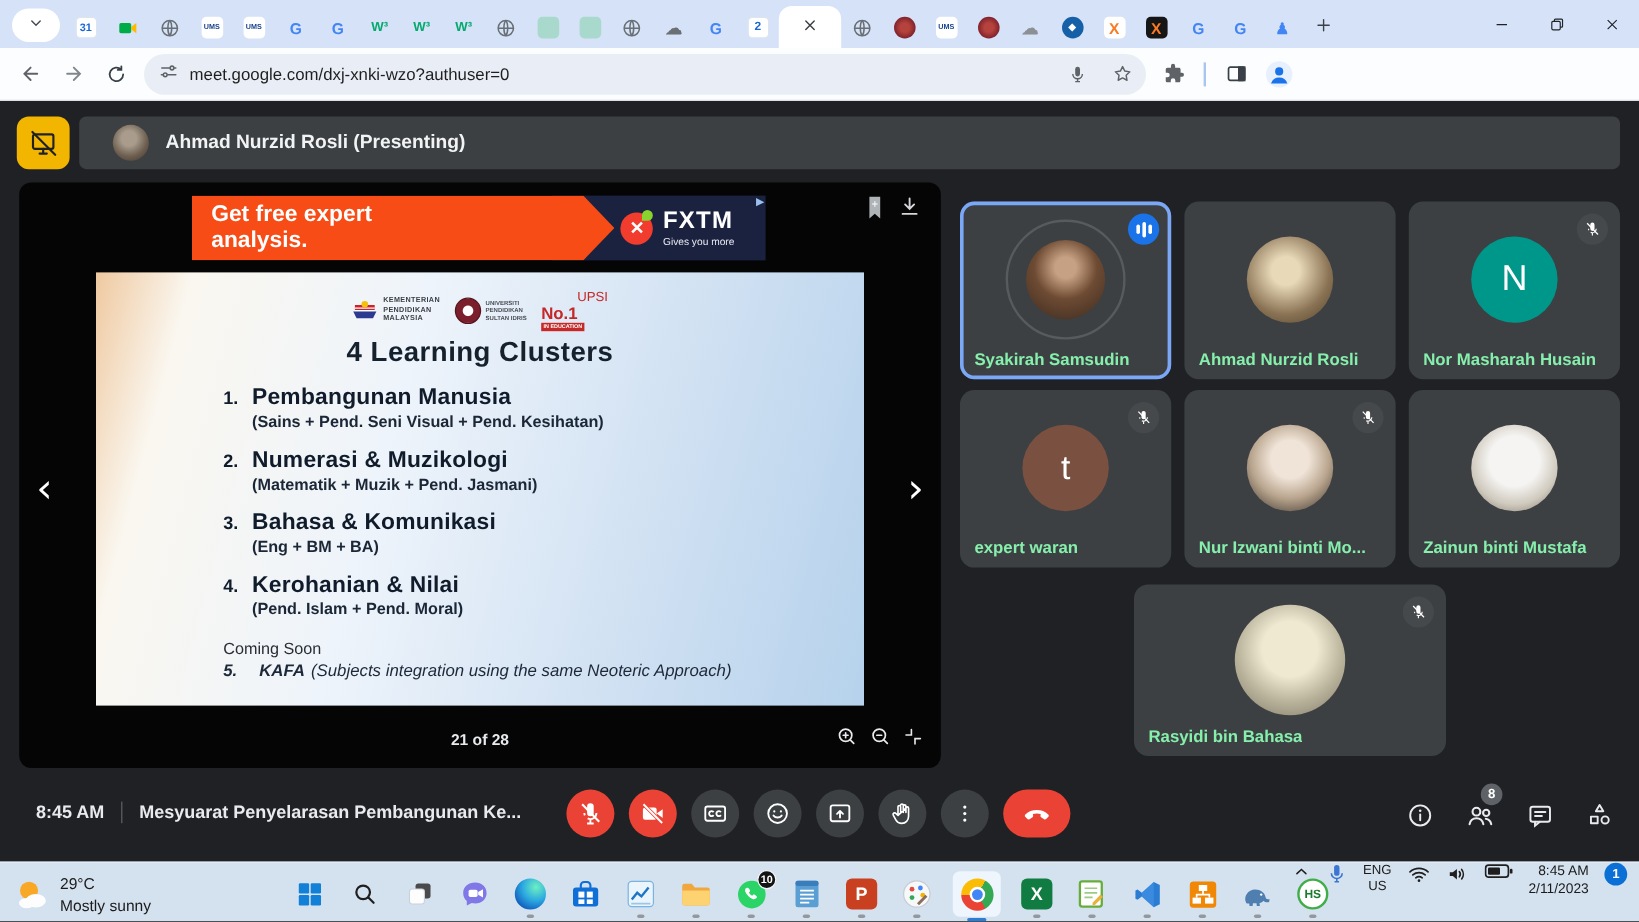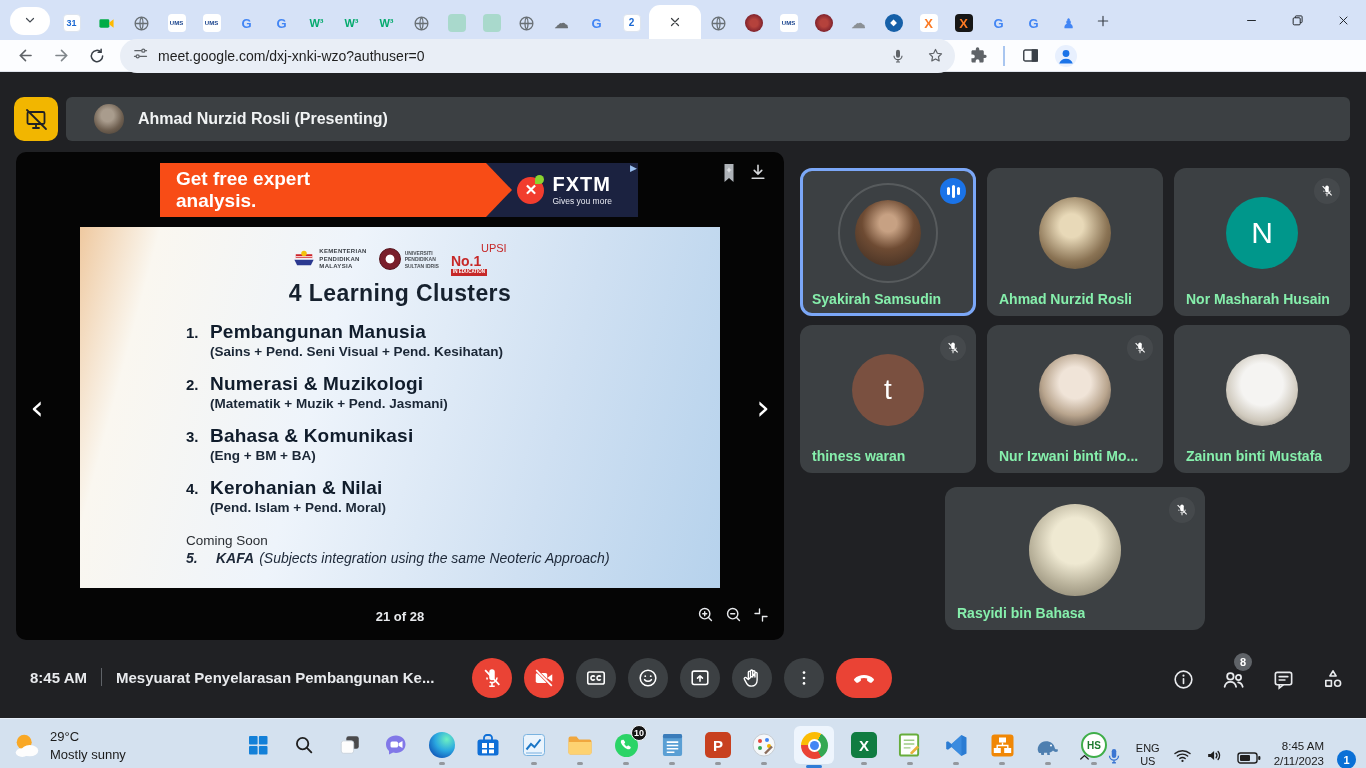"meet.google.com/dxj-xnki-wzo?authuser=0" .toolbar { height: 32px -> 44px }
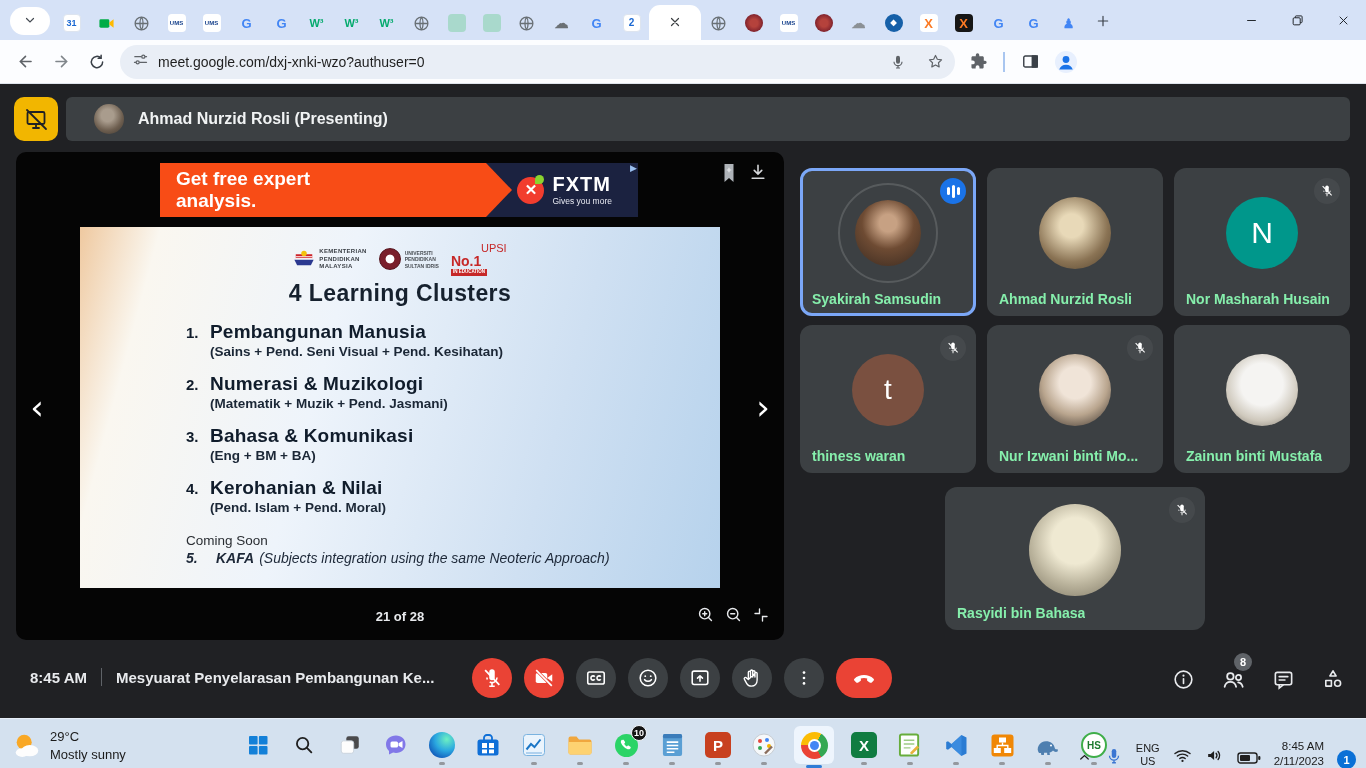"thiness waran" div.tname { text: thiness -> expert }
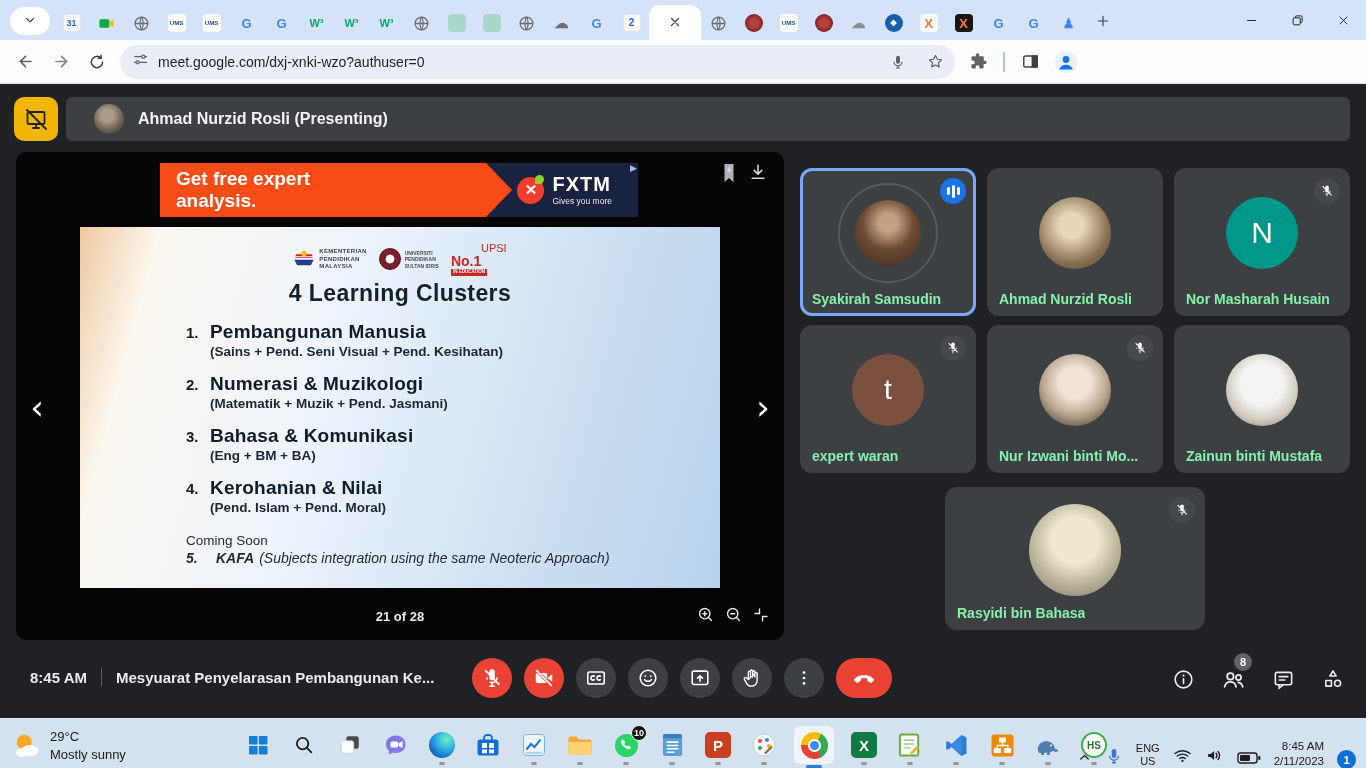"ENG" .tray { align-items: flex-end -> flex-start }
